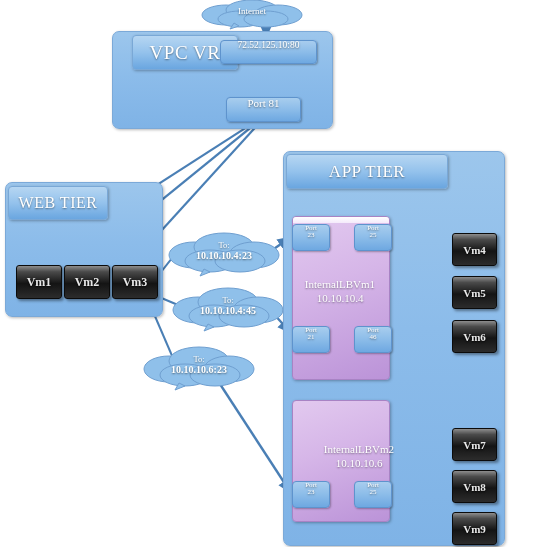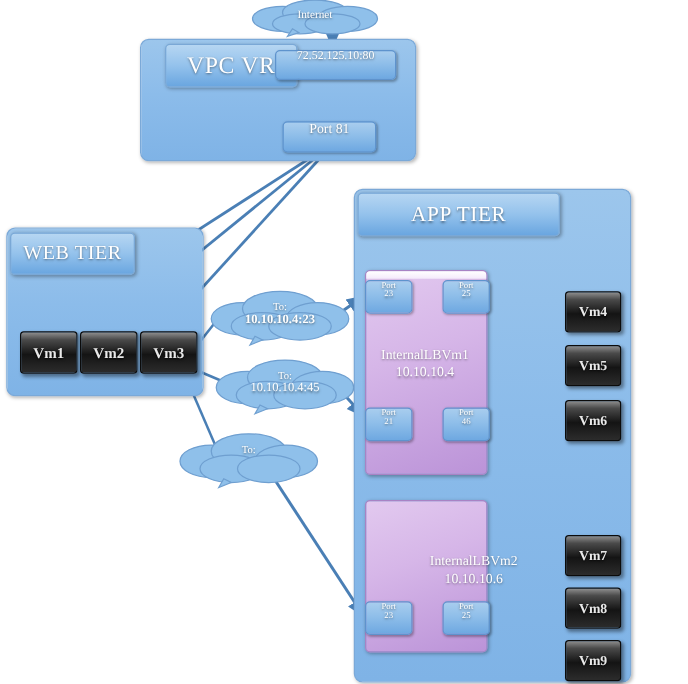"10.10.10.4:45" div { font-weight: normal -> bold }
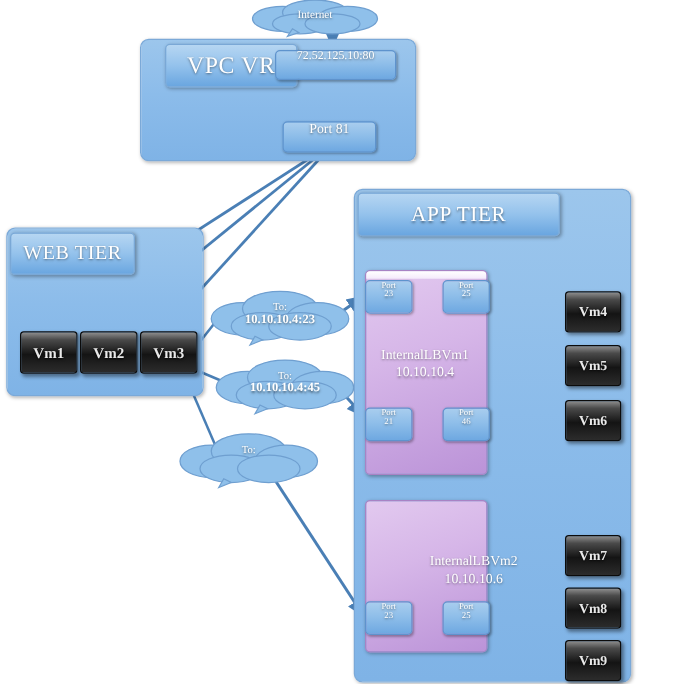"10.10.10.6:23" div { html: none -> <div>10.10.10.6:23</div> }
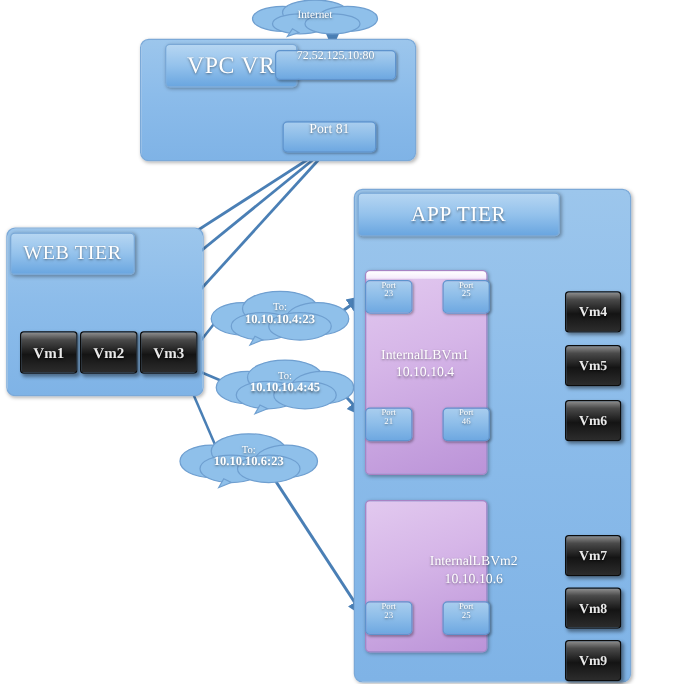"InternalLBVm2" div.lb-label { left: 300px -> 280px }
